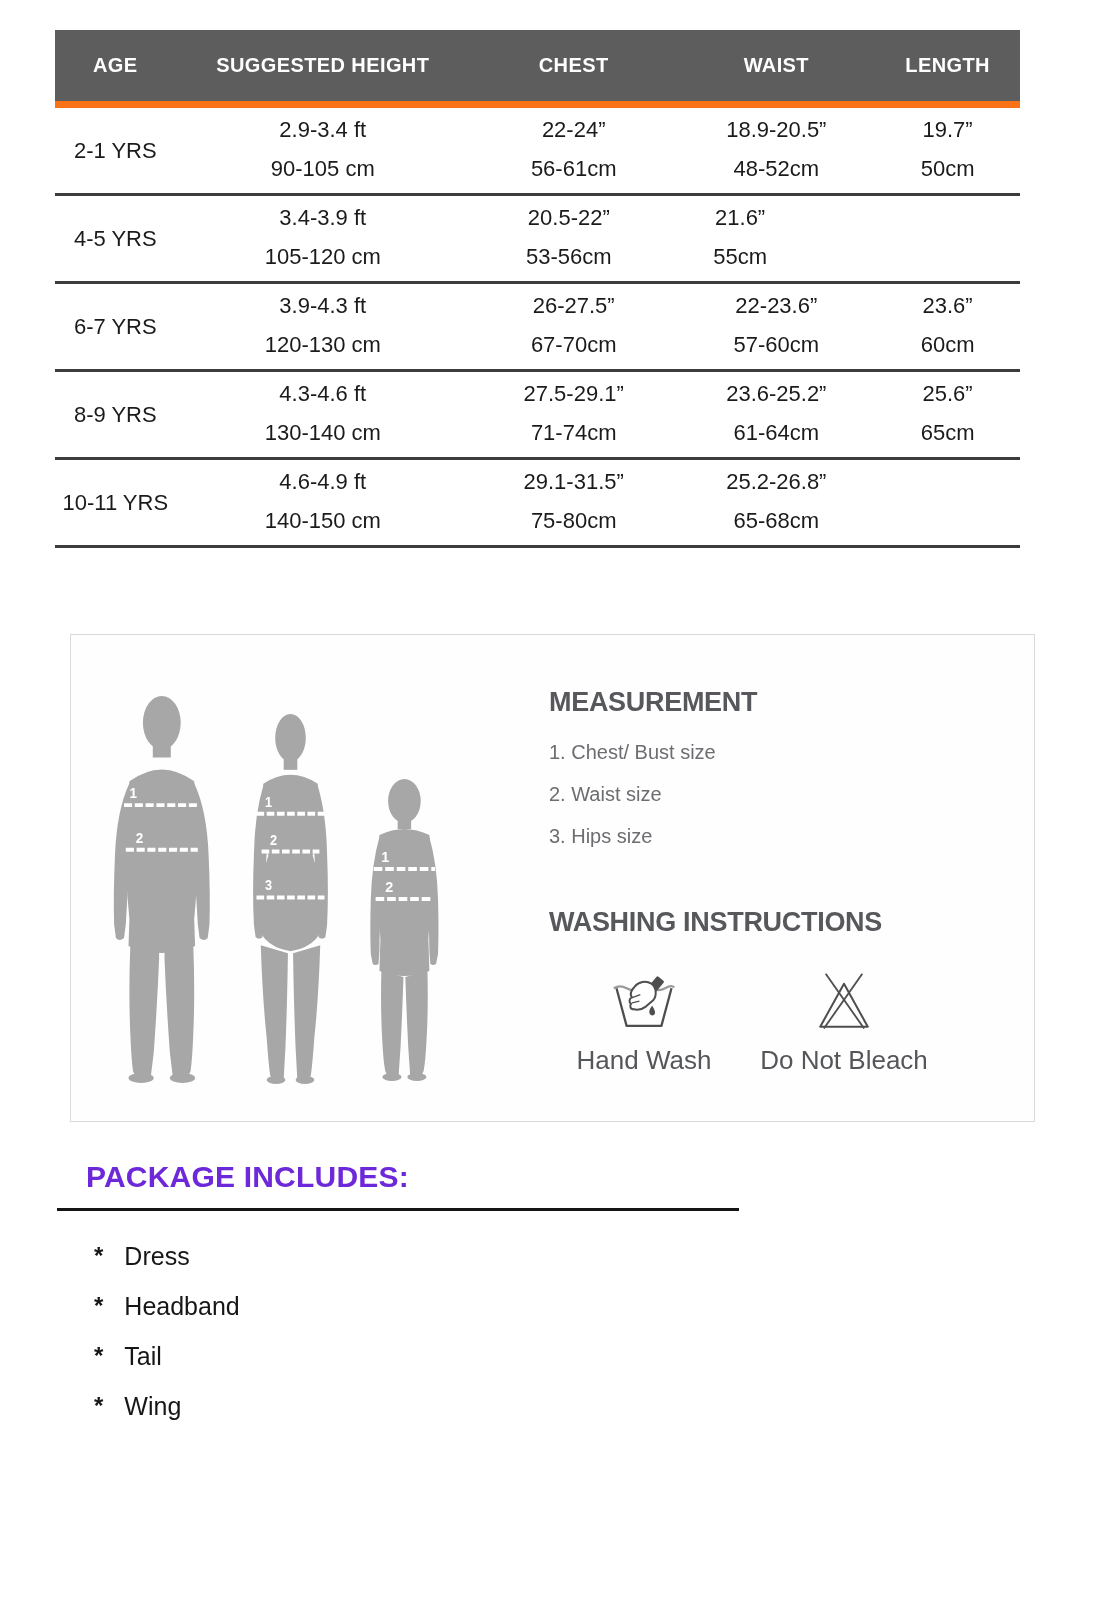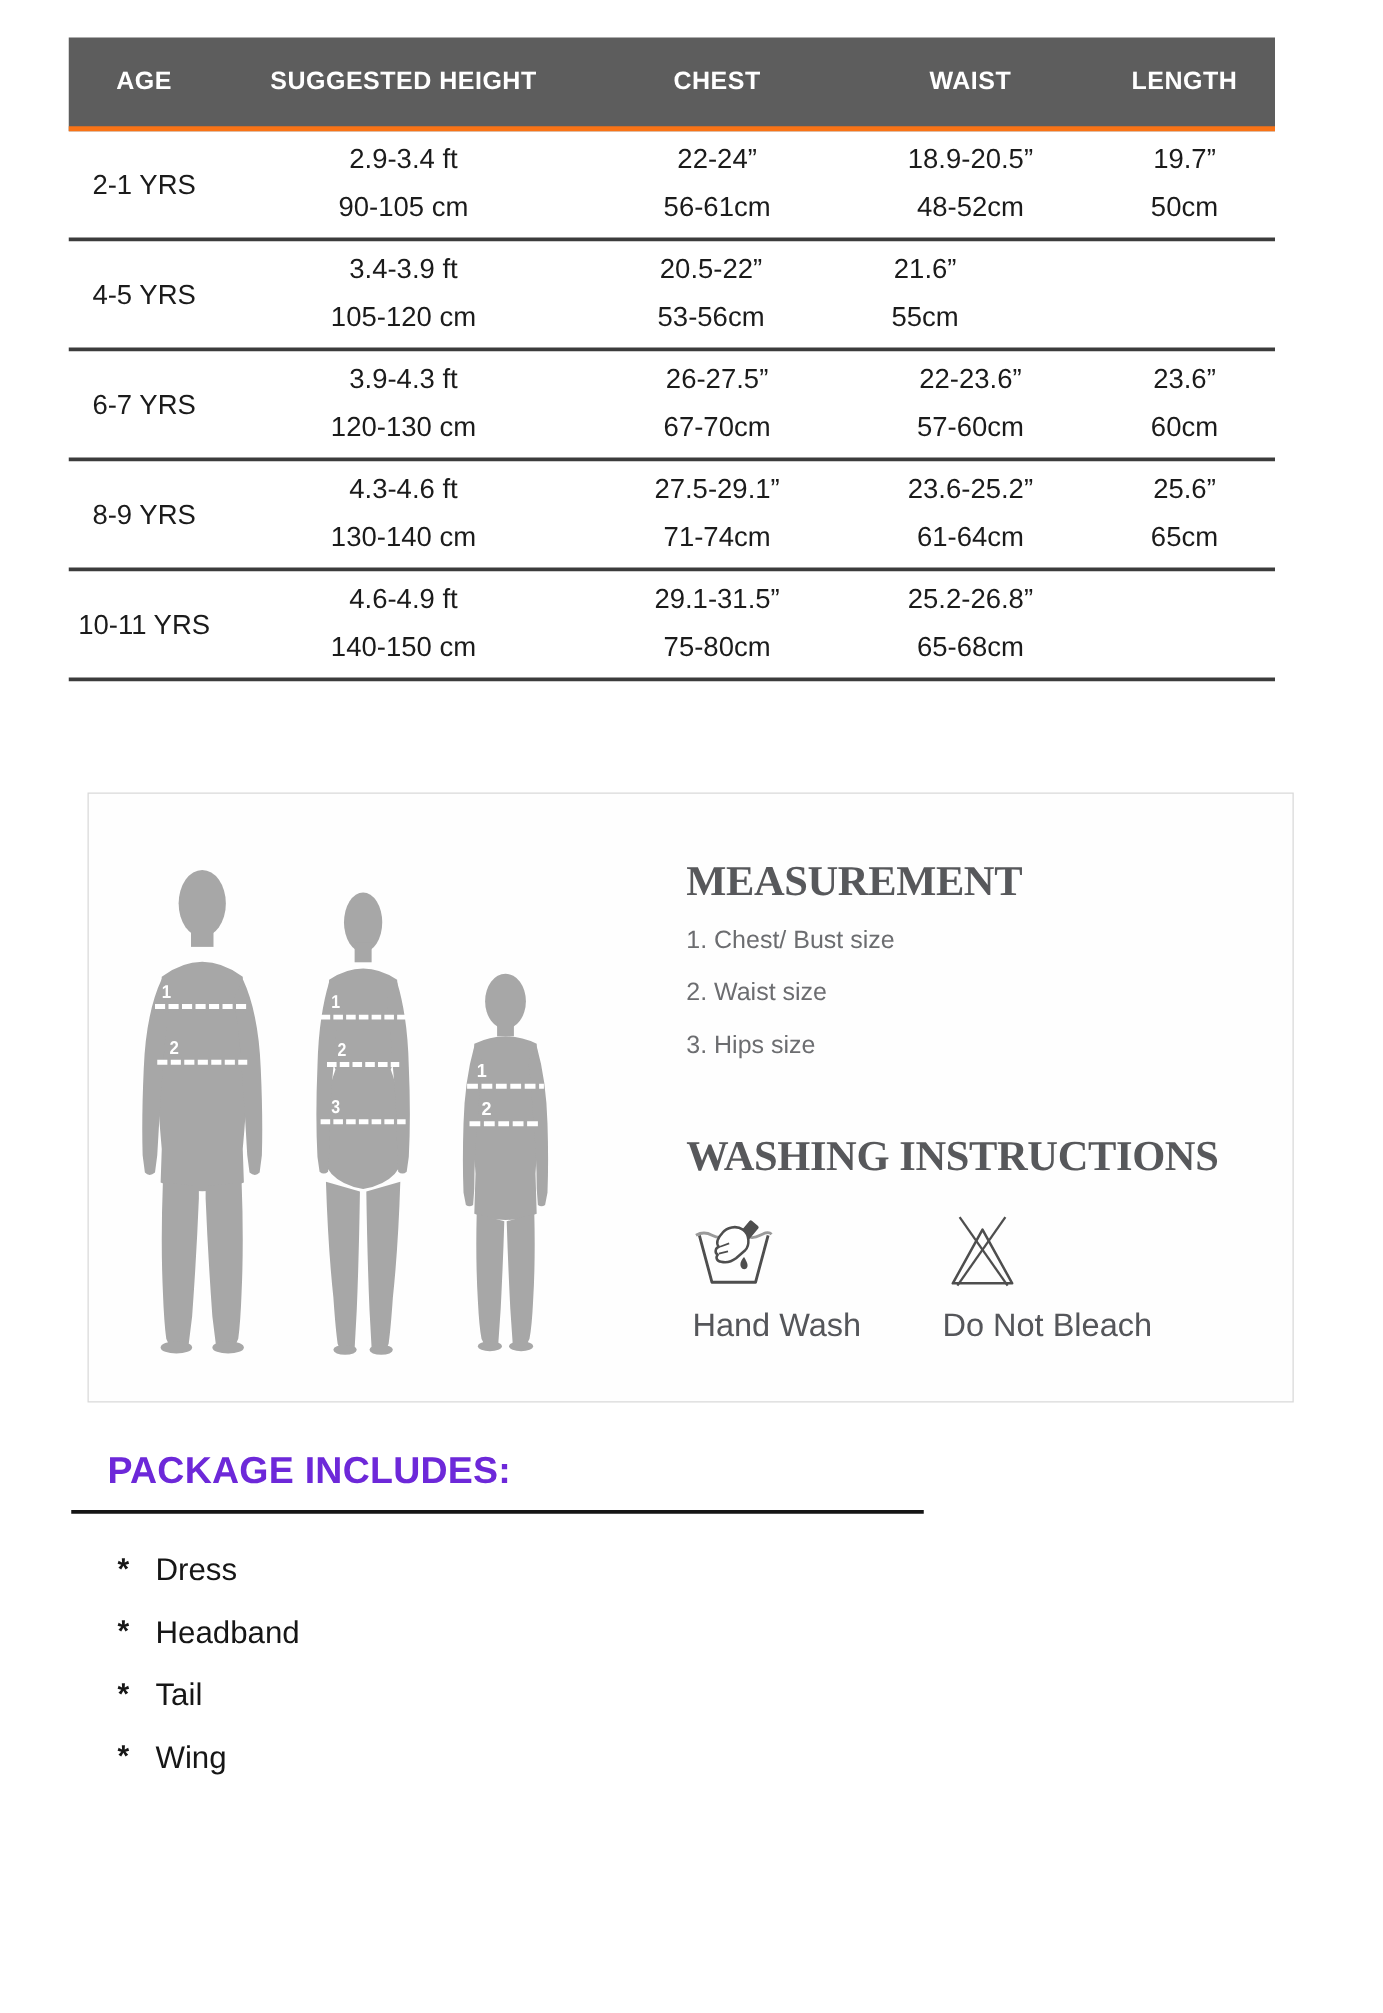"AGE" .thead { border-bottom: 4px solid #f97316 -> 7px solid #f97316 }
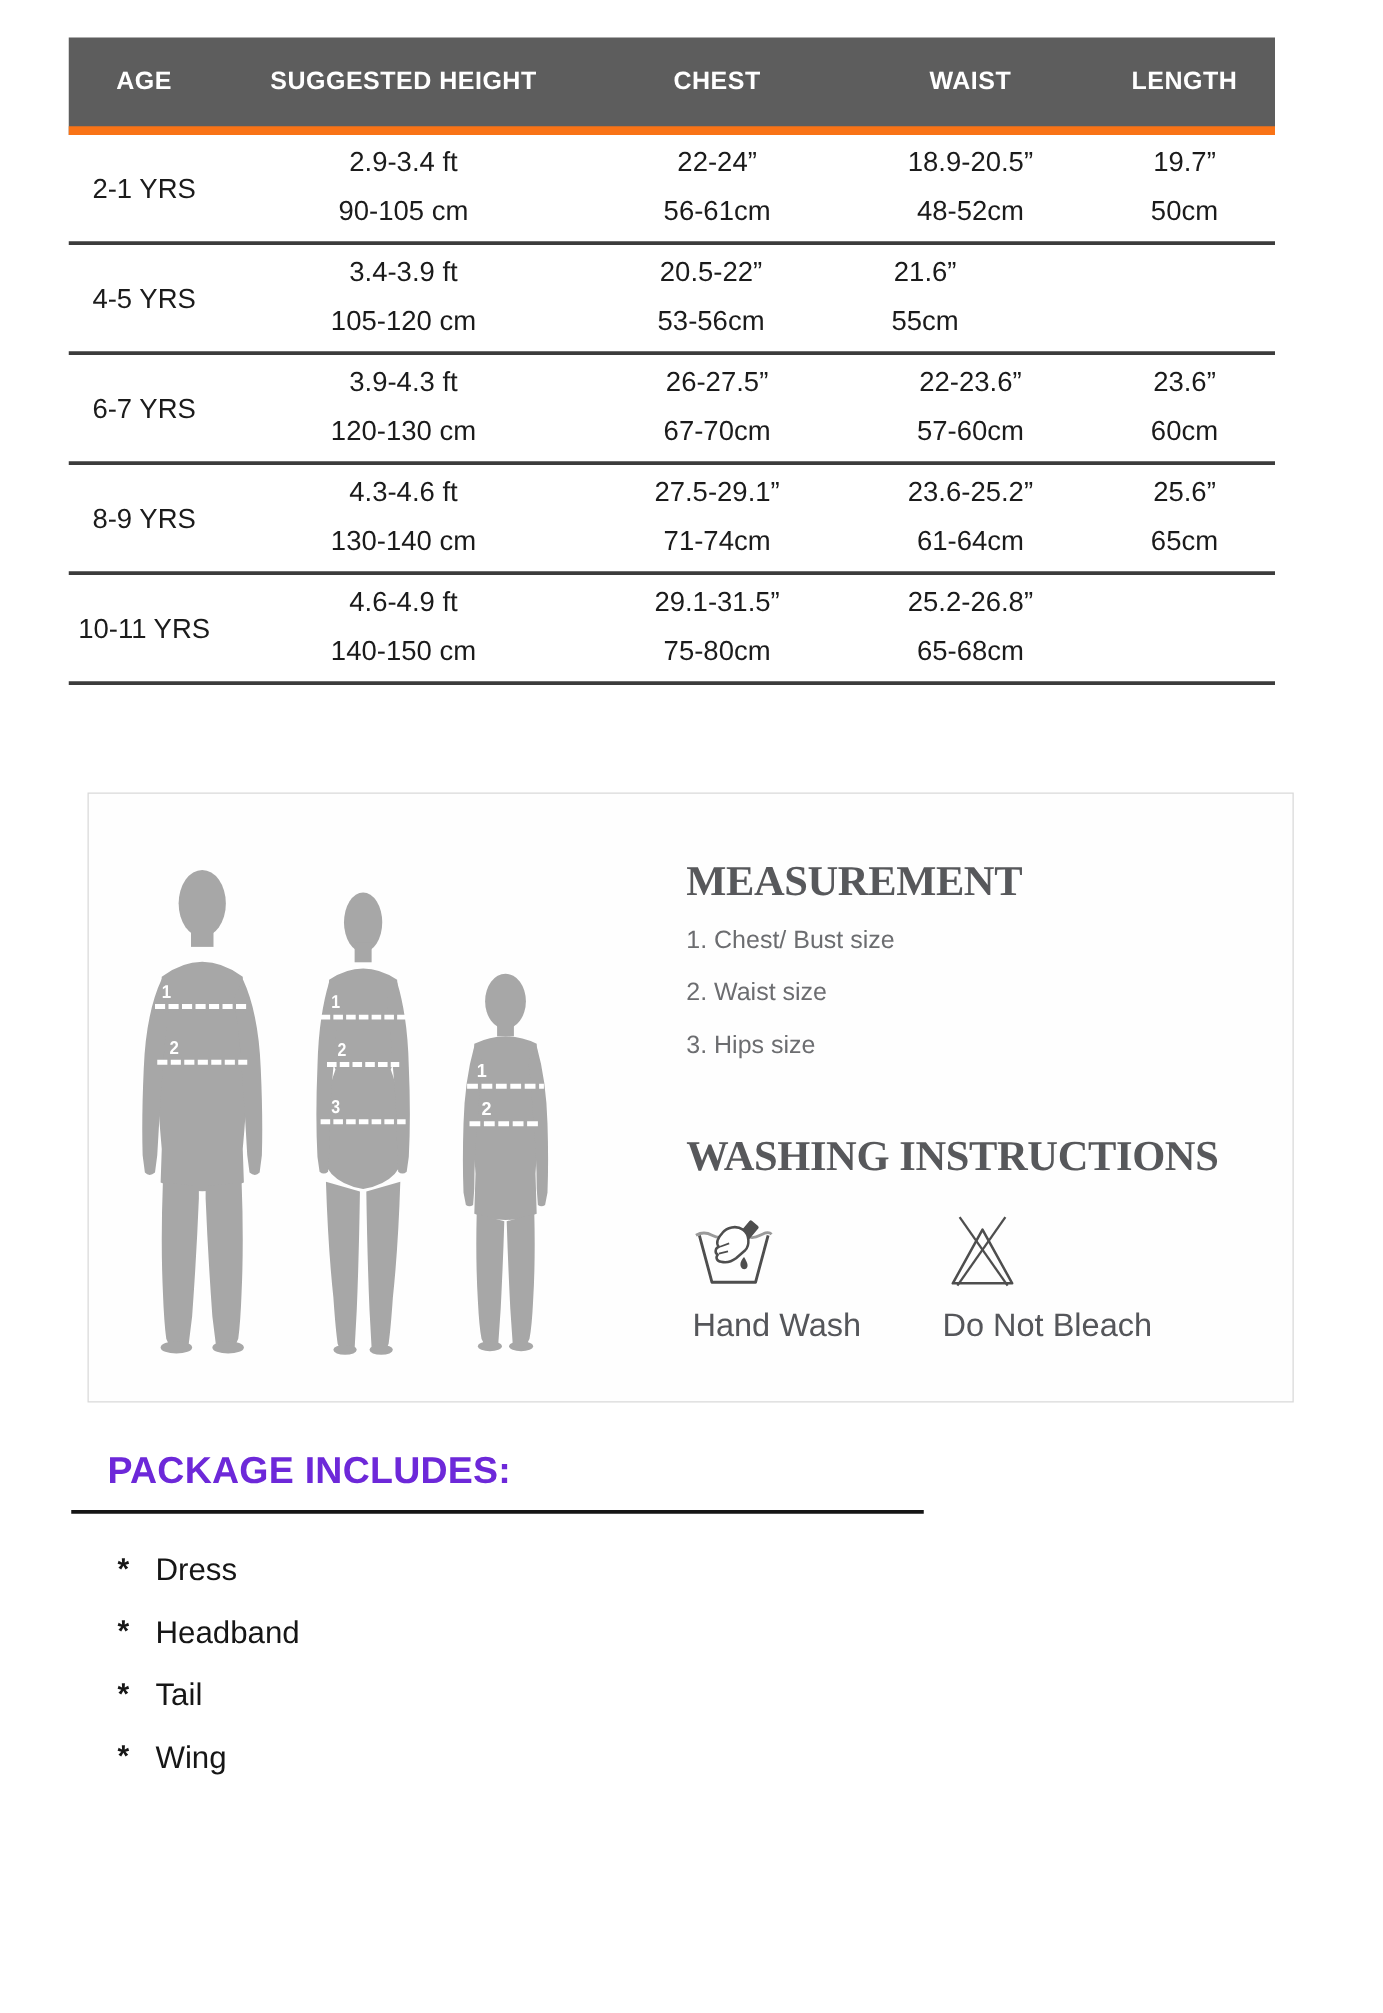"MEASUREMENT" .m-title,.w-title { font-family: Liberation Serif, serif -> none; font-size: 34px -> 27px }
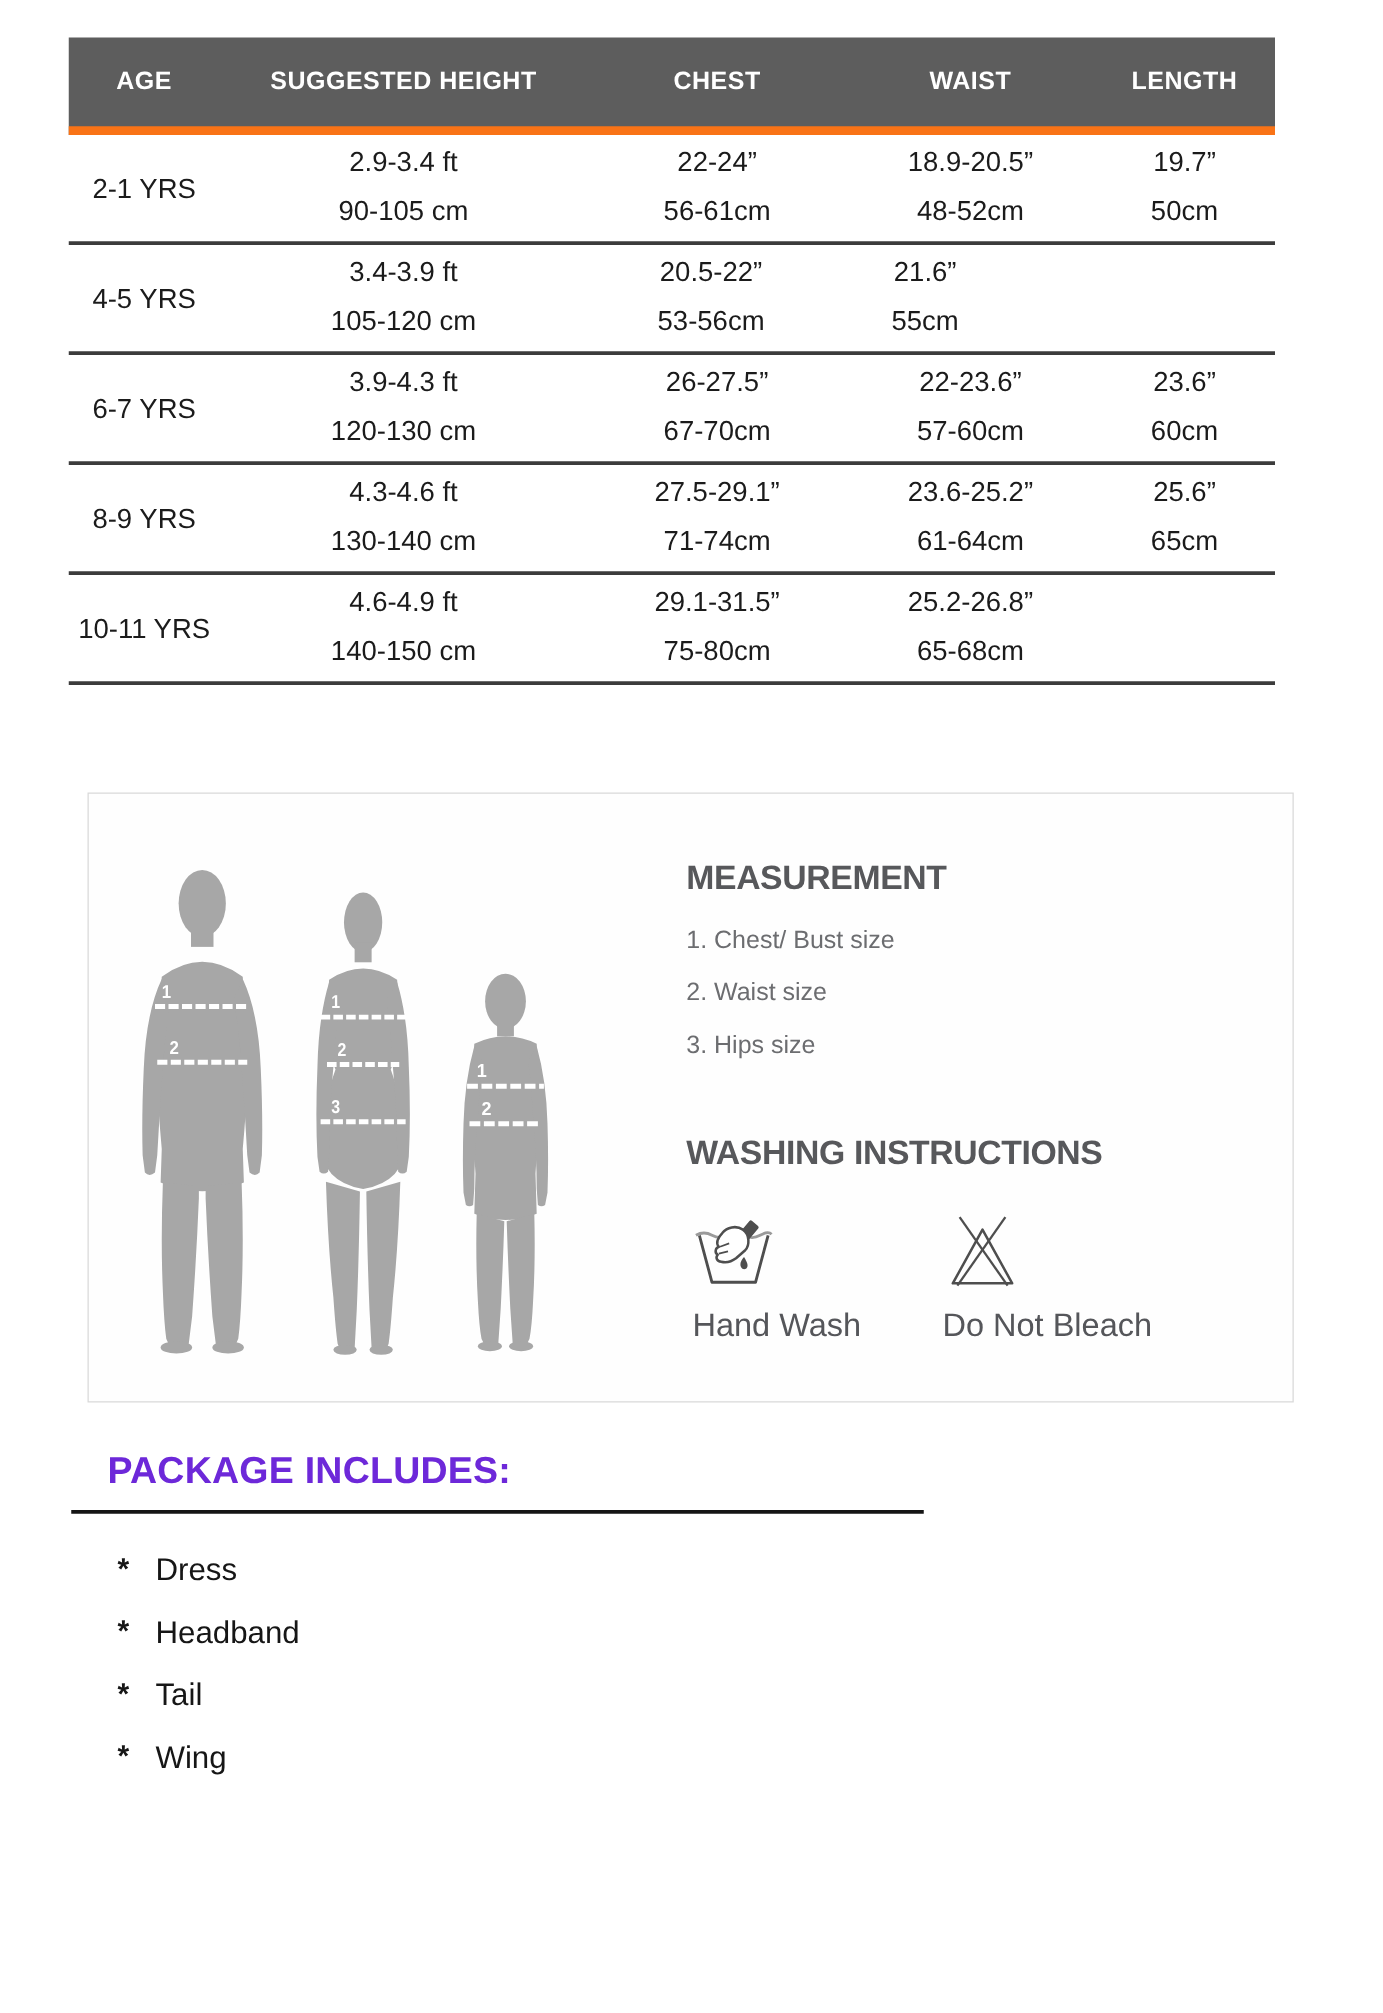"Hand Wash" .wash-item { align-items: none -> center }
